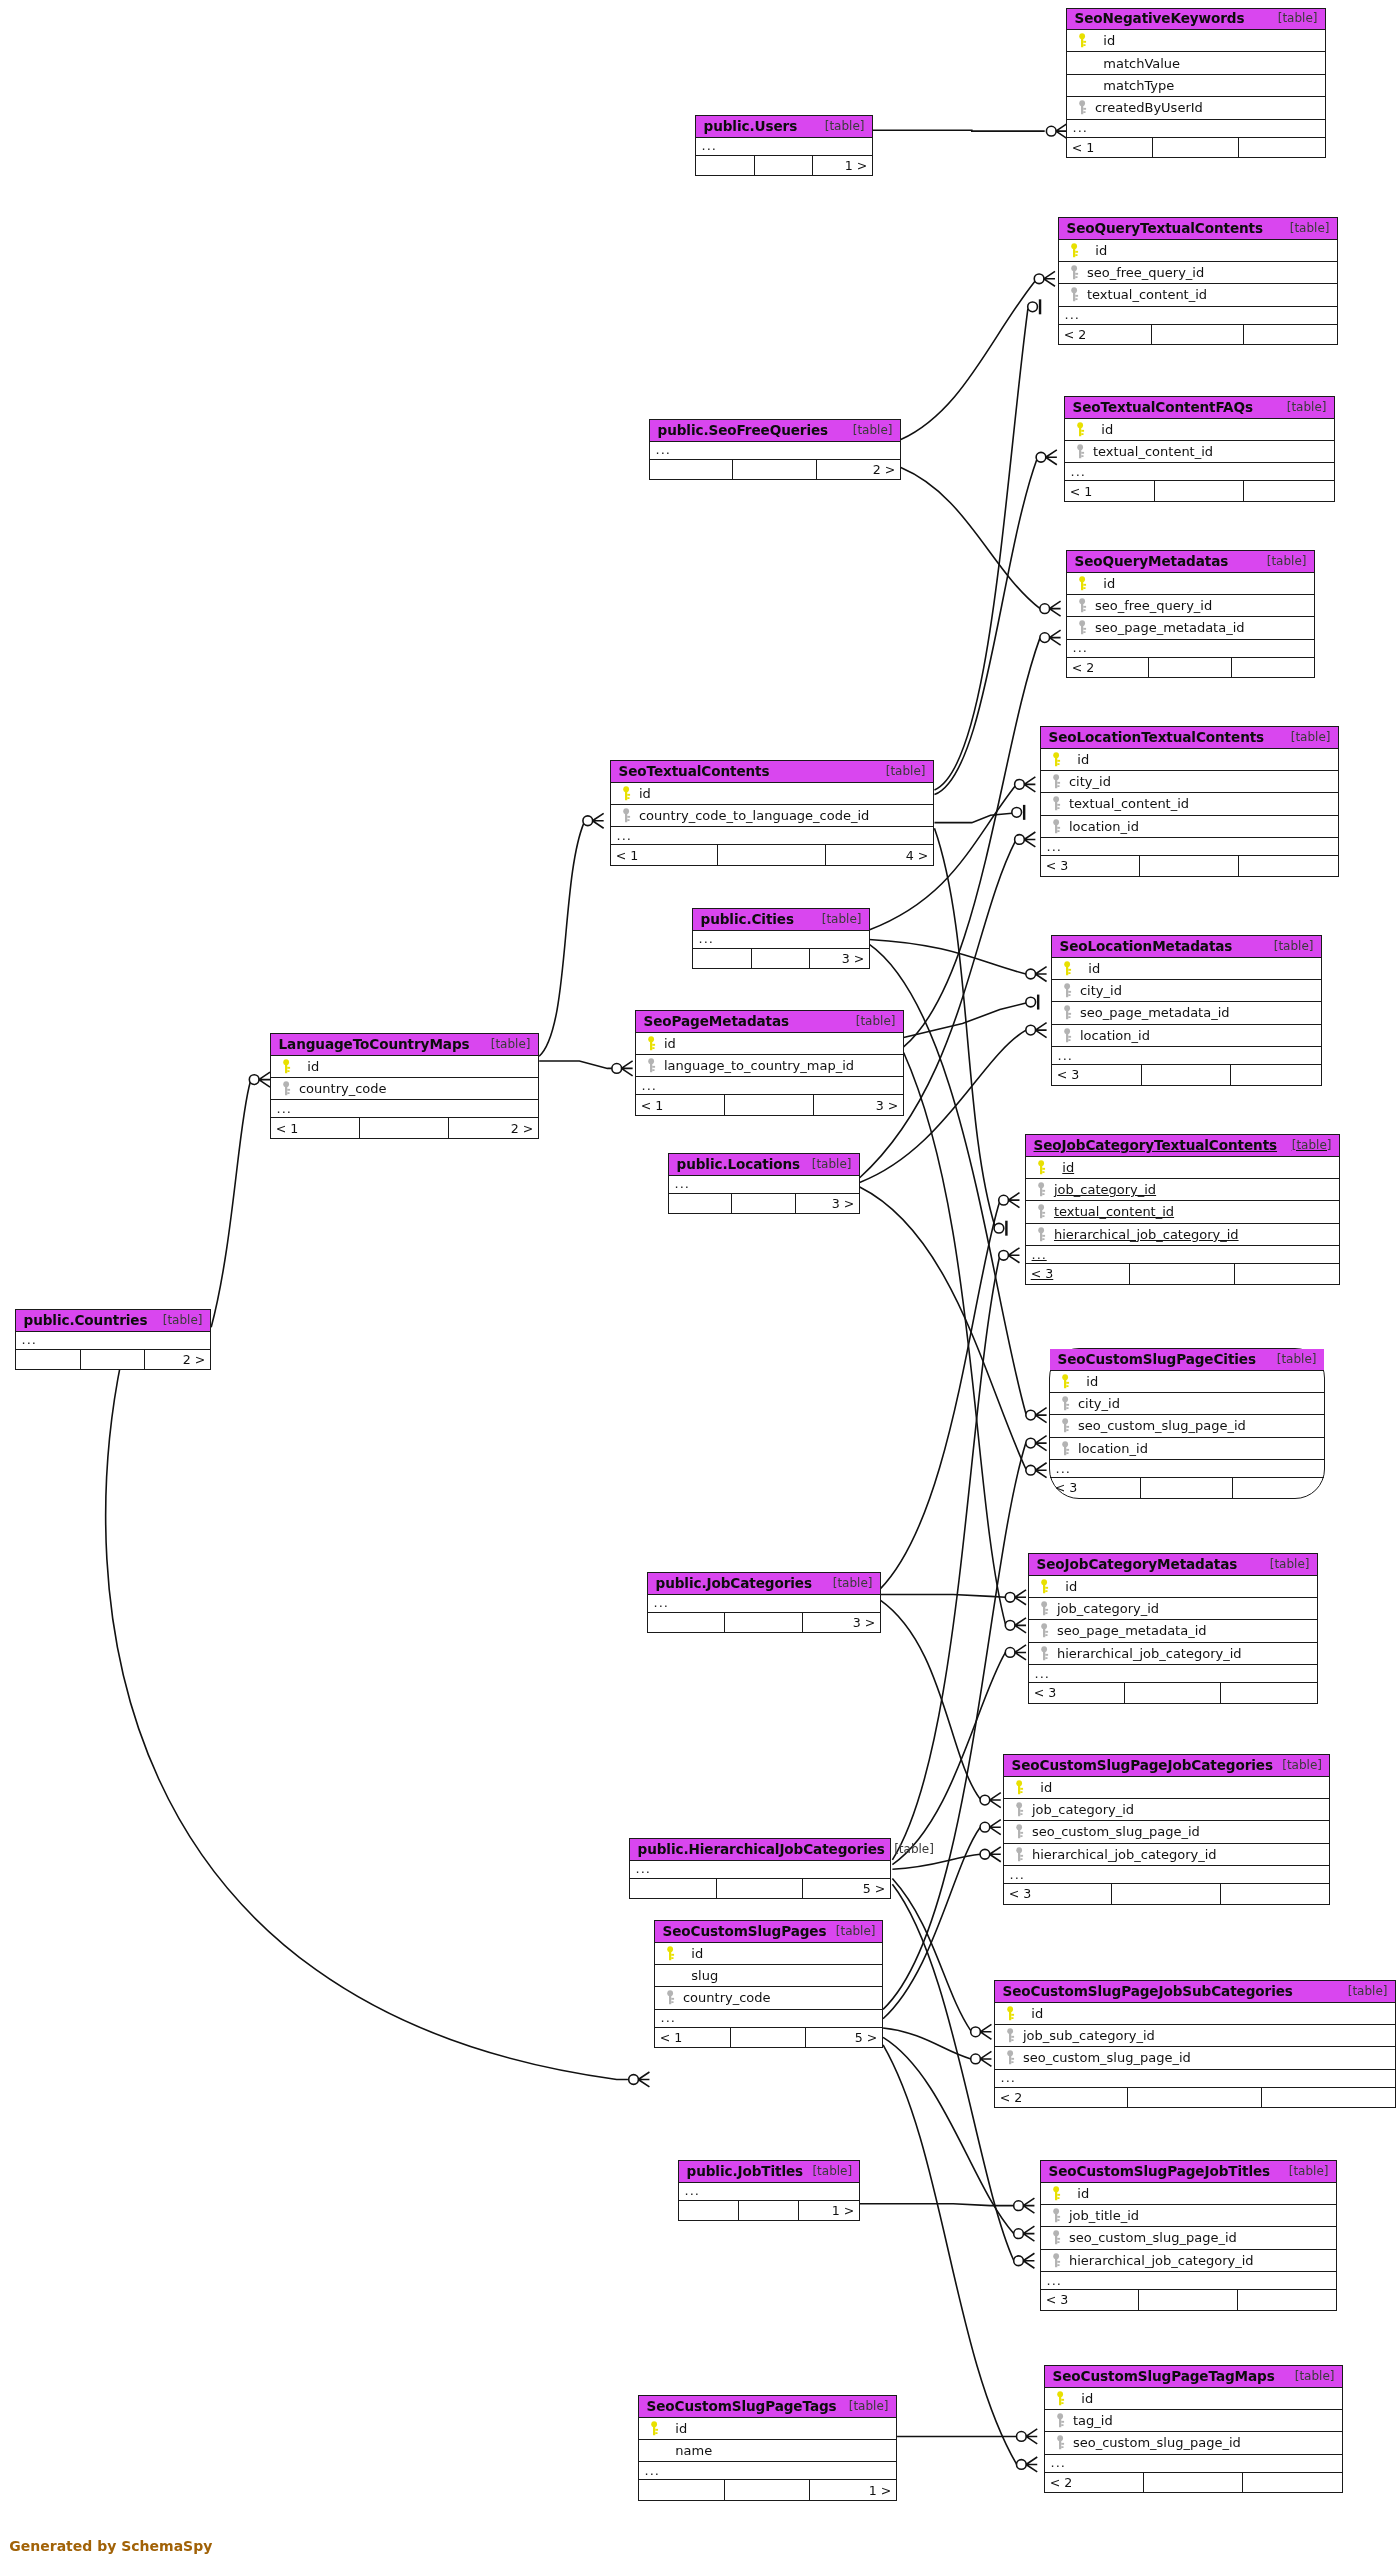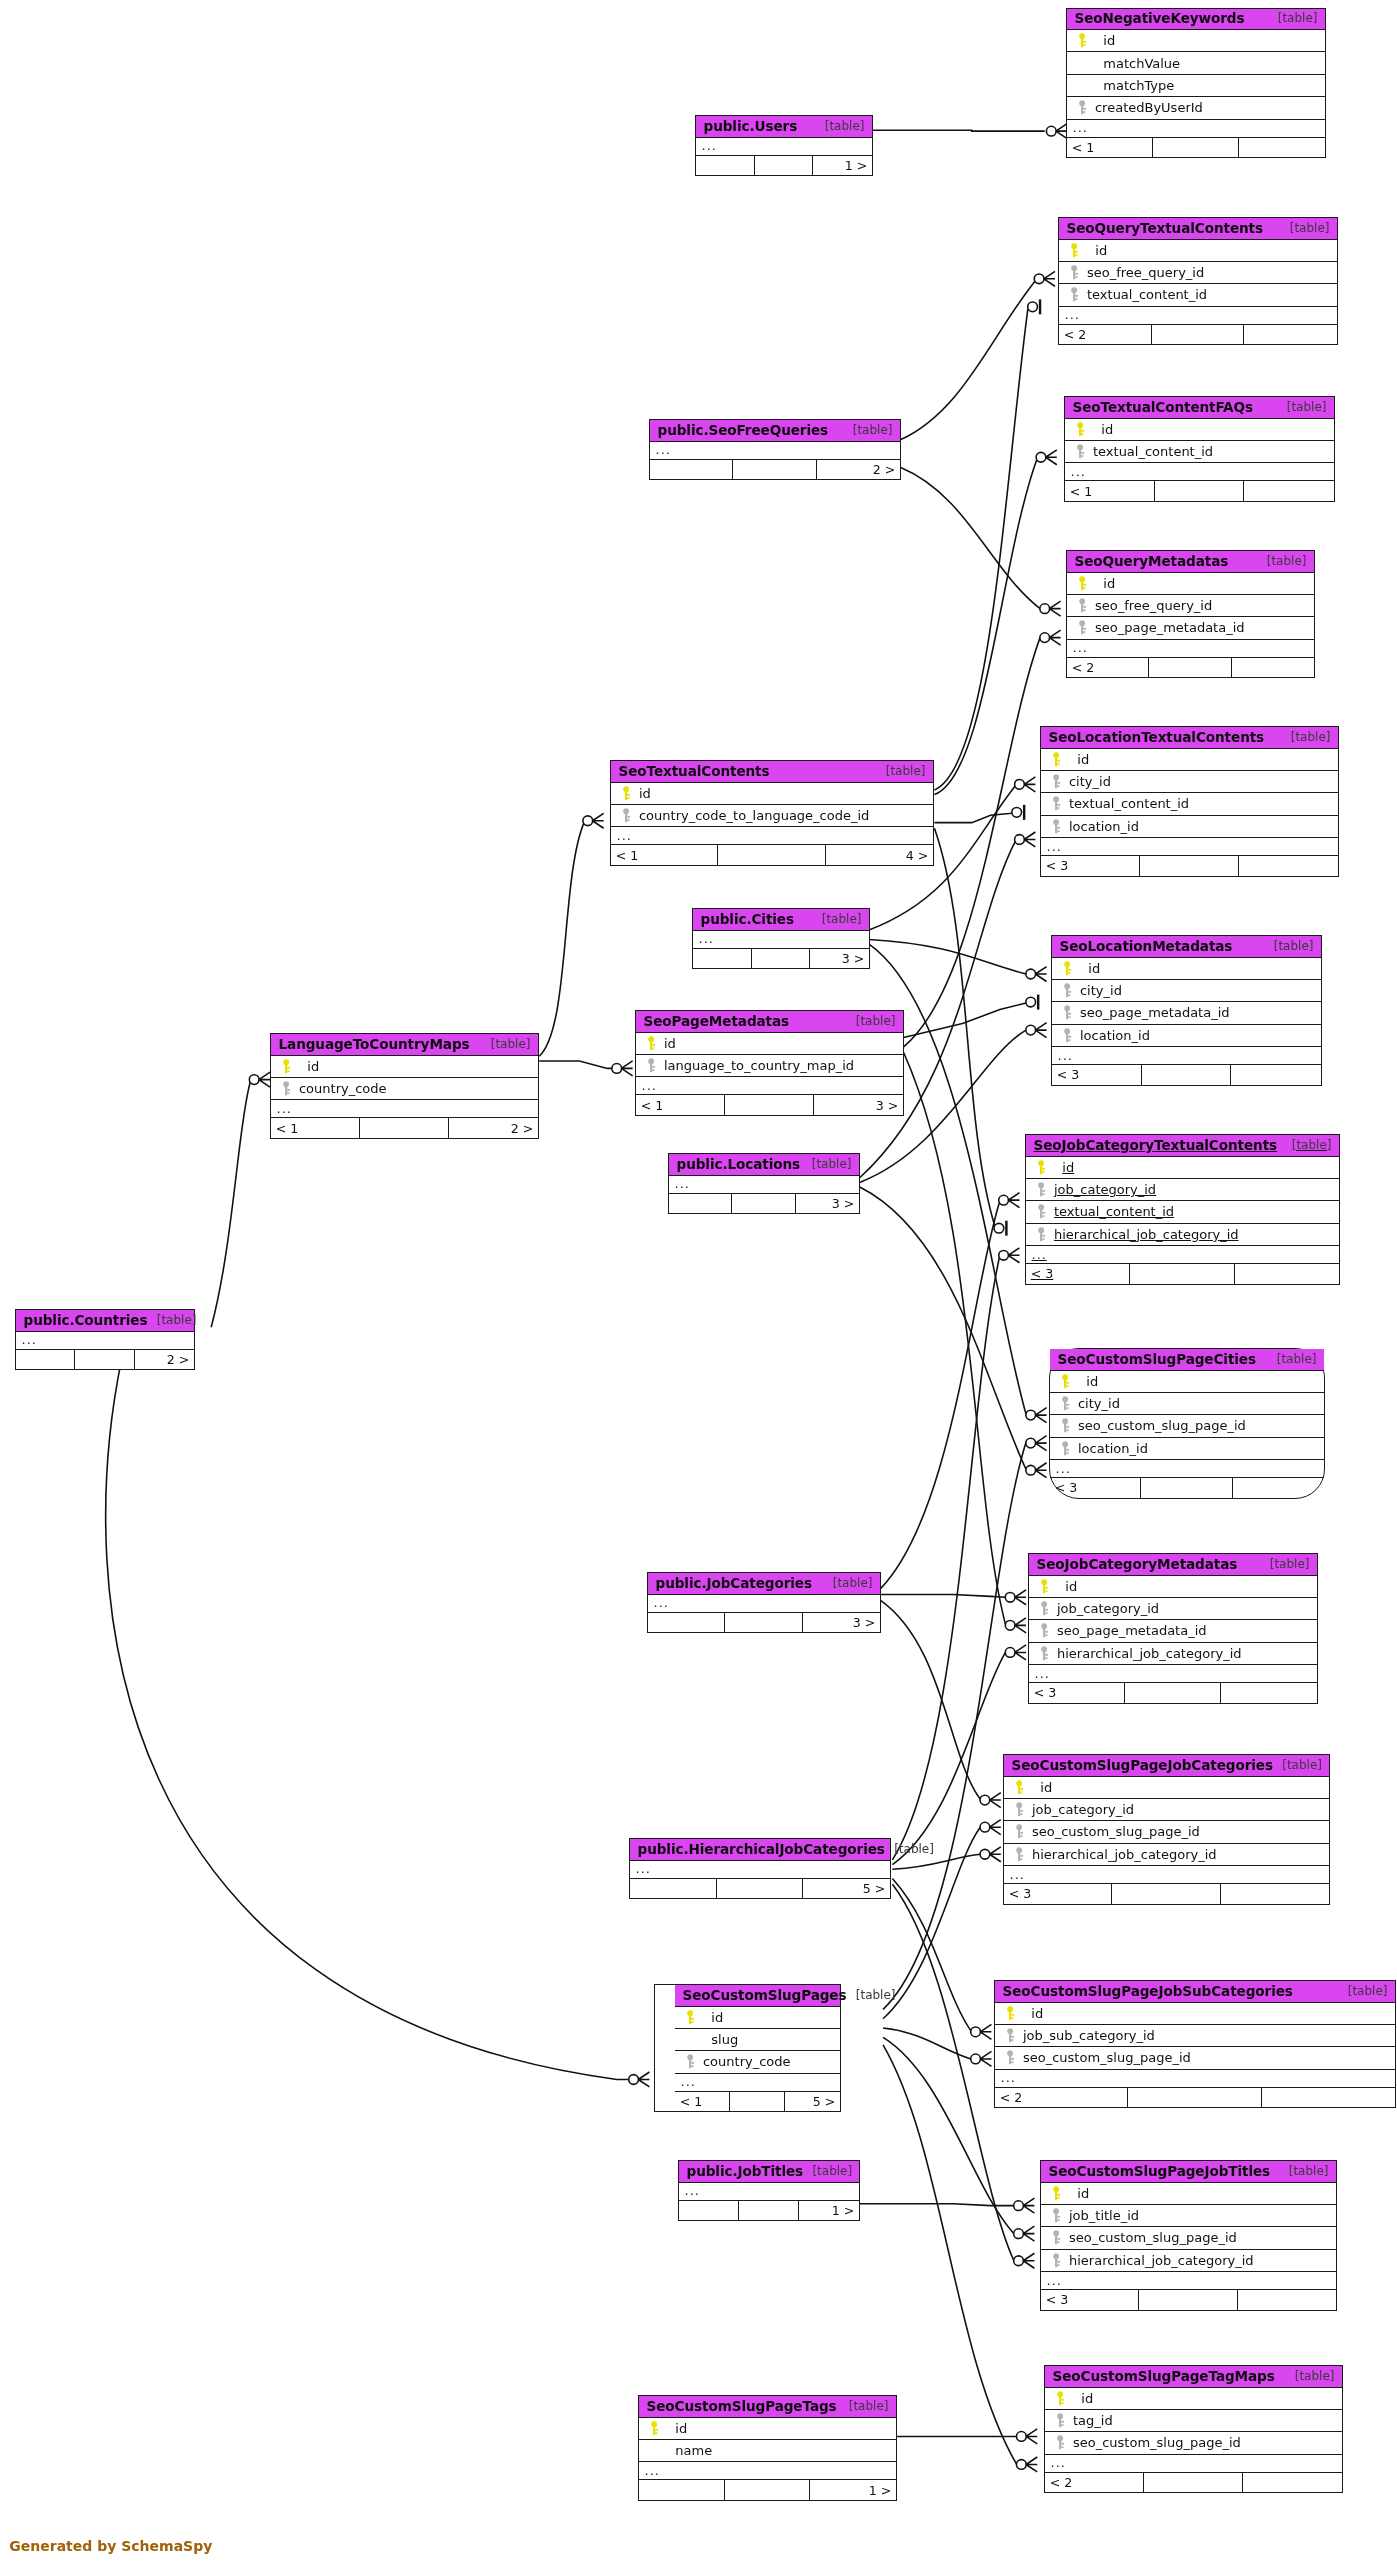"public.Countries" div.table-node { width: 180px -> 196px }
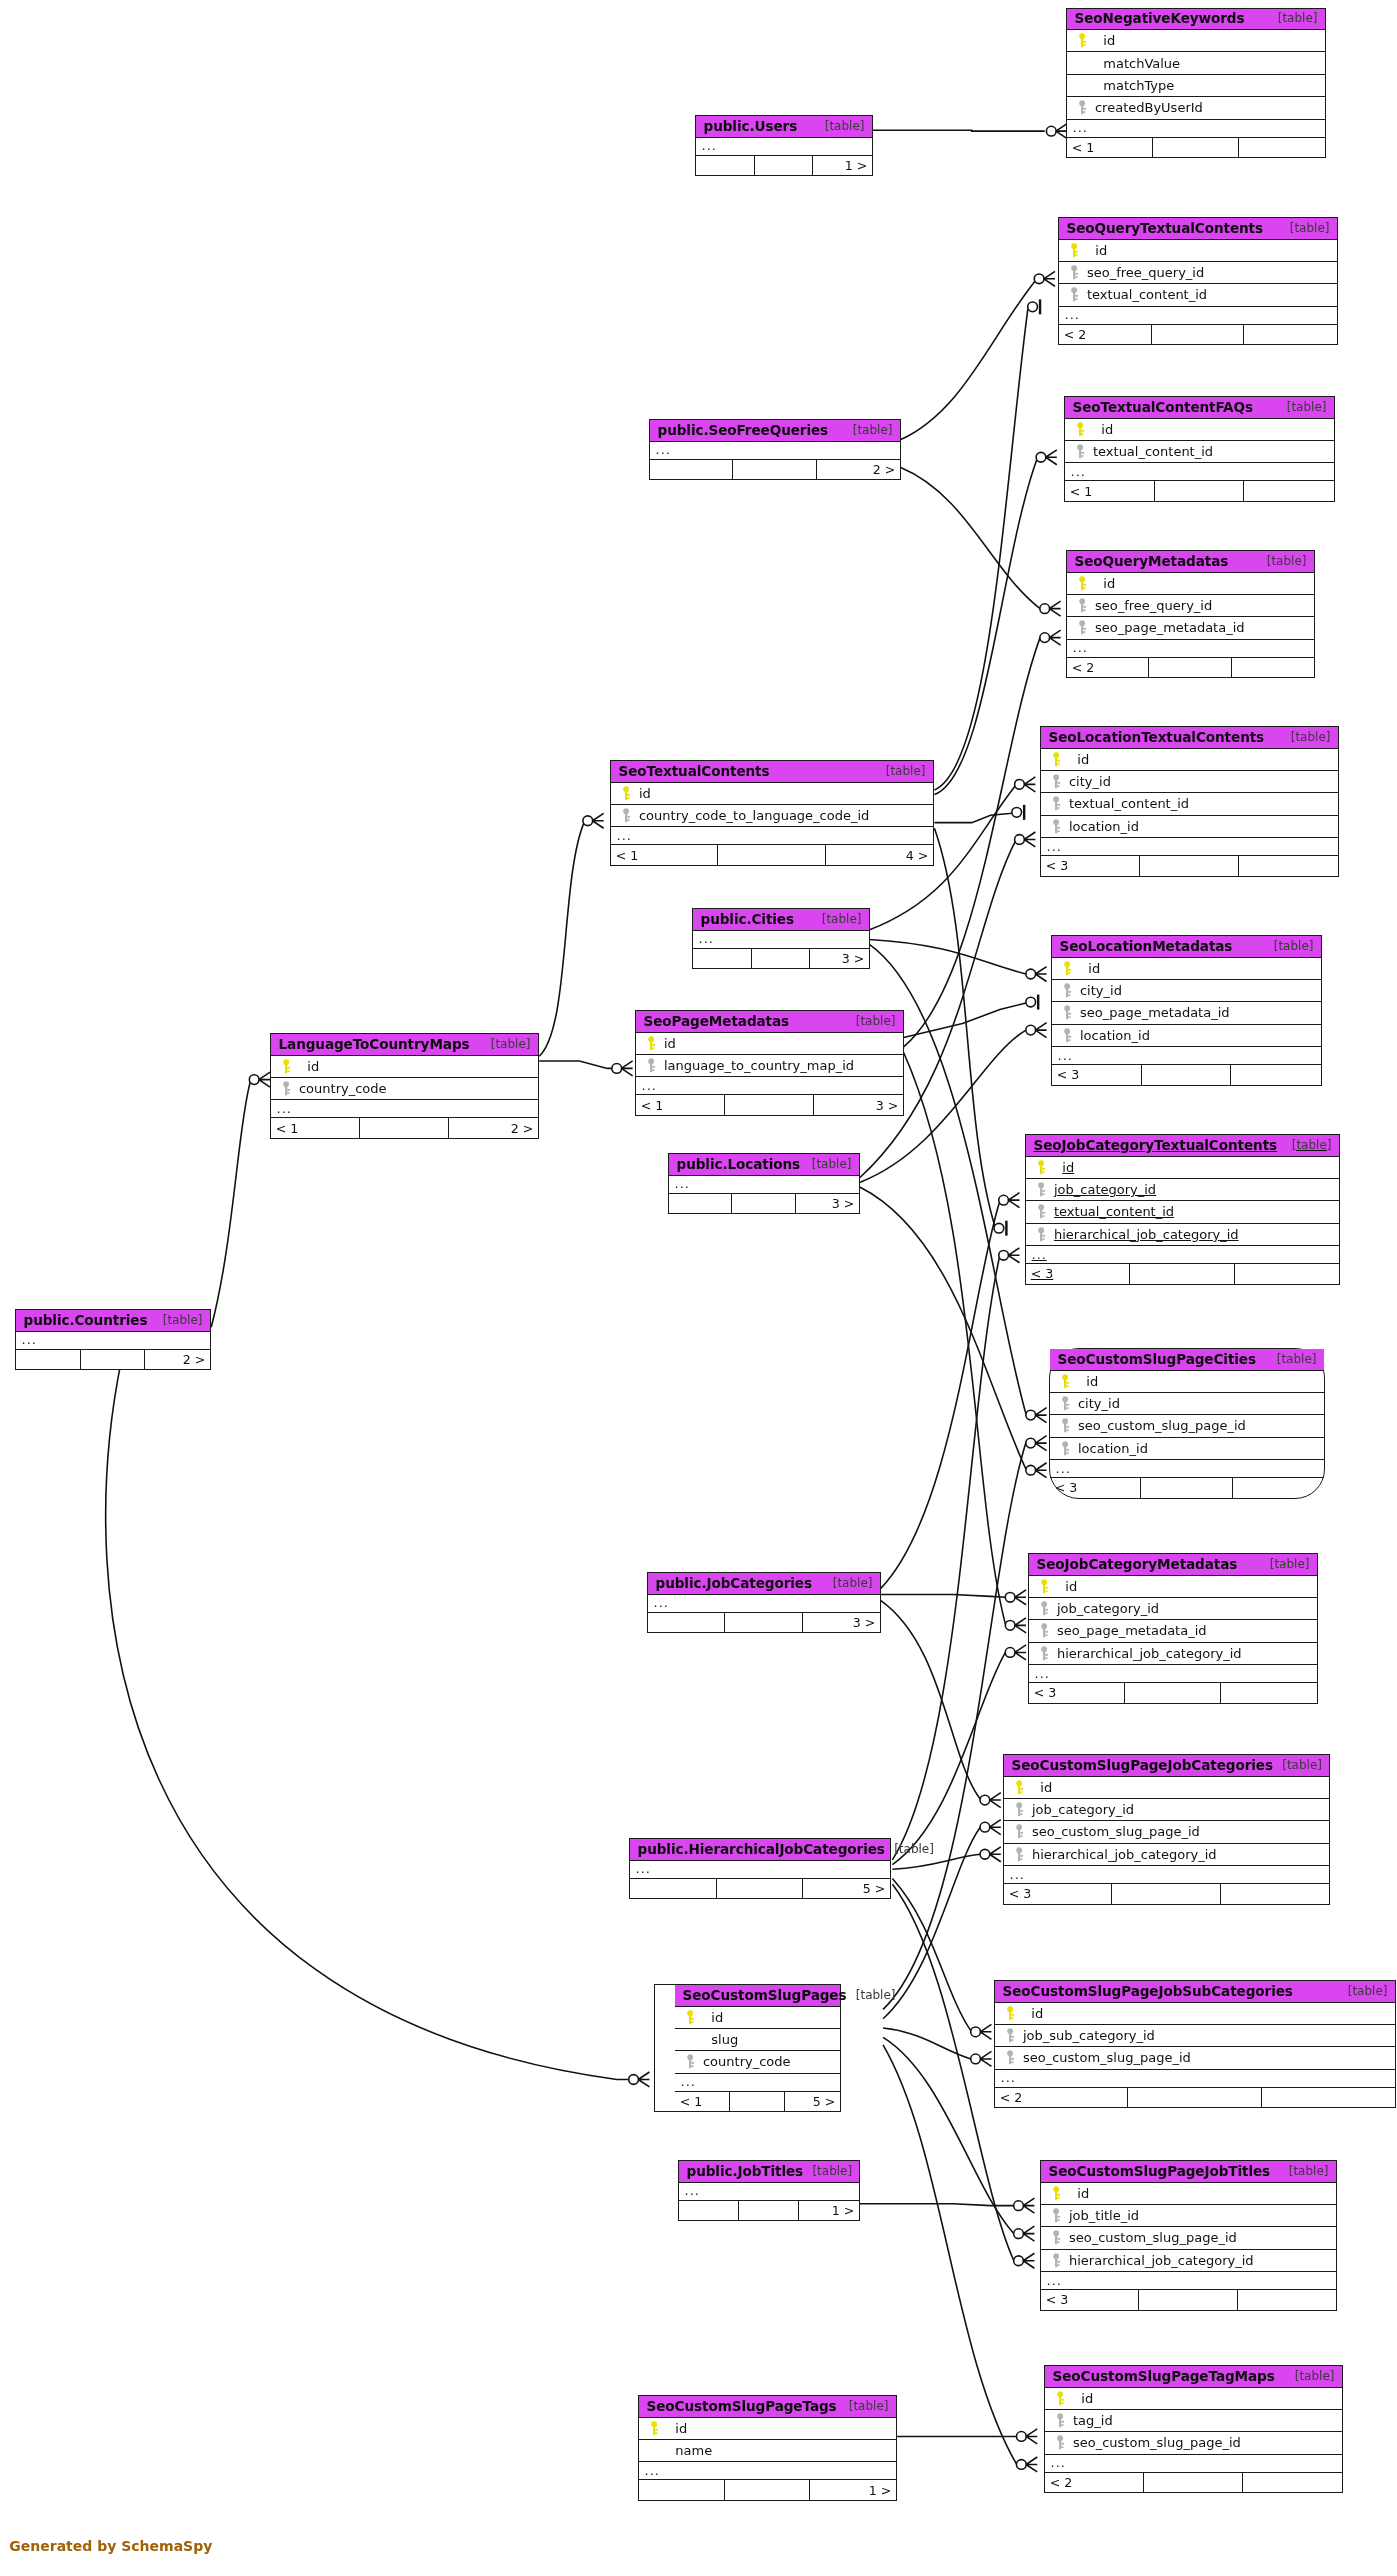"SeoCustomSlugPages" div.table-node { padding-left: 20px -> none; top: 1984px -> 1920px; width: 187px -> 229px }
